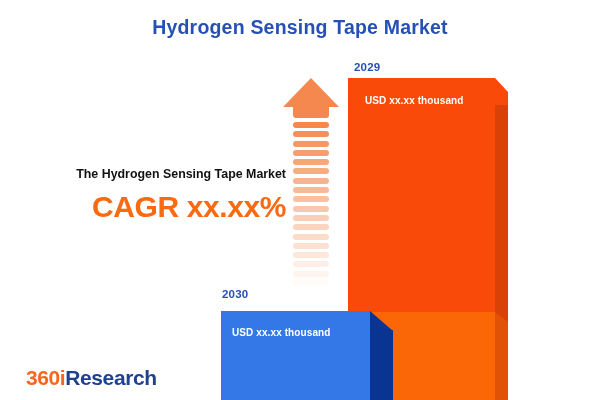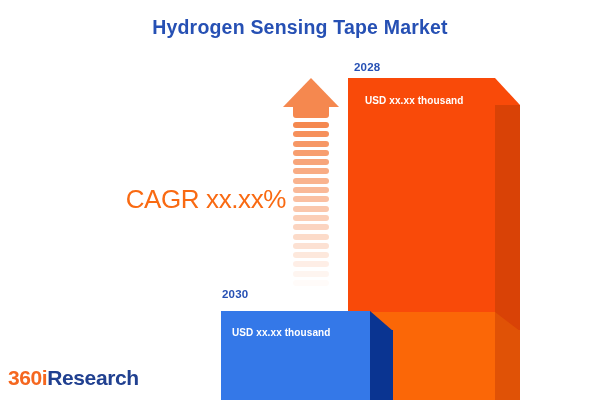"Hydrogen Sensing Tape Market" .canvas { width: 600px -> 508px }
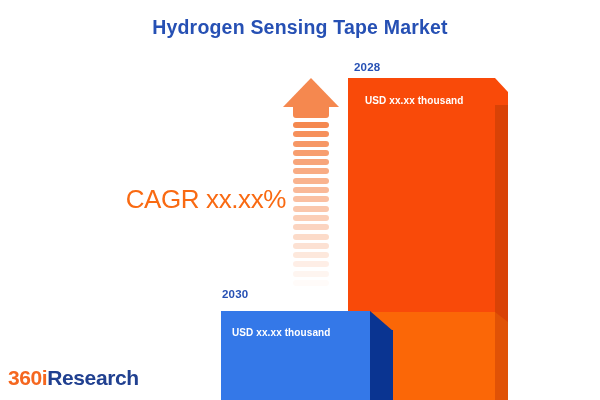"2028" div.year-label { text: 2028 -> 2029 }
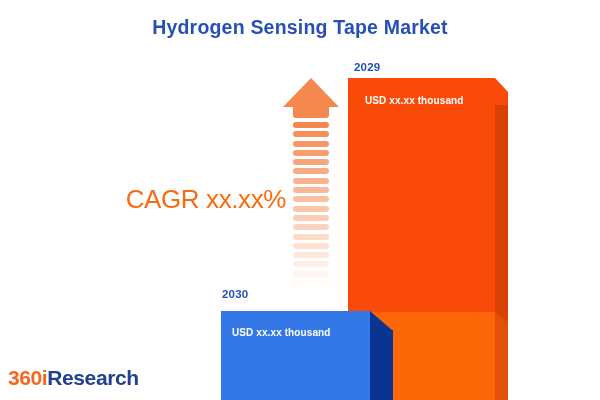"The Hydrogen Sensing Tape Market" div.statement-line { html: none -> <div>The Hydrogen Sensing Tape Market</div> }
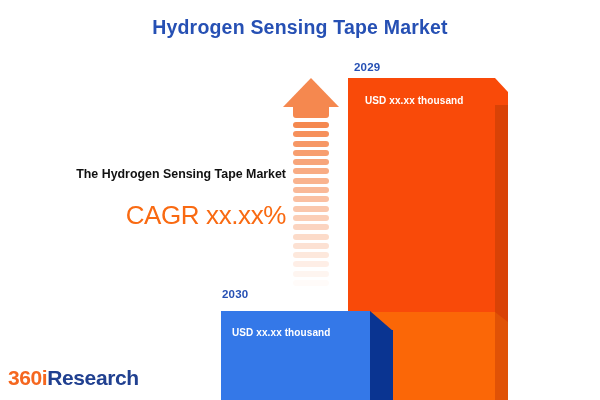"CAGR xx.xx%" .cagr { font-size: 26px -> 30px; font-weight: normal -> bold; margin-top: 16px -> 8px }
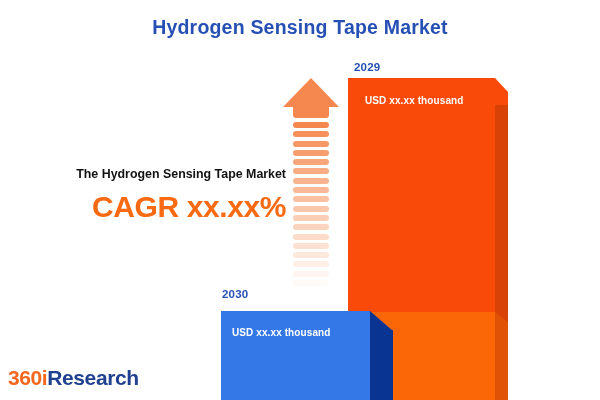"360iResearch" .logo { left: 8px -> 26px }
